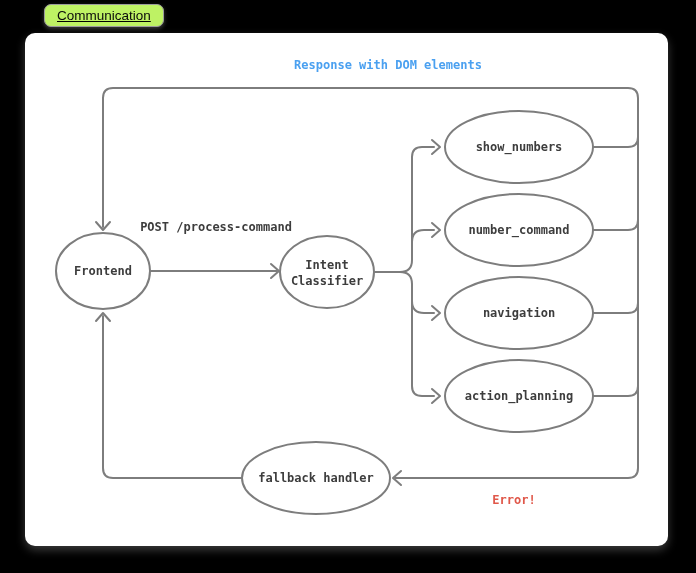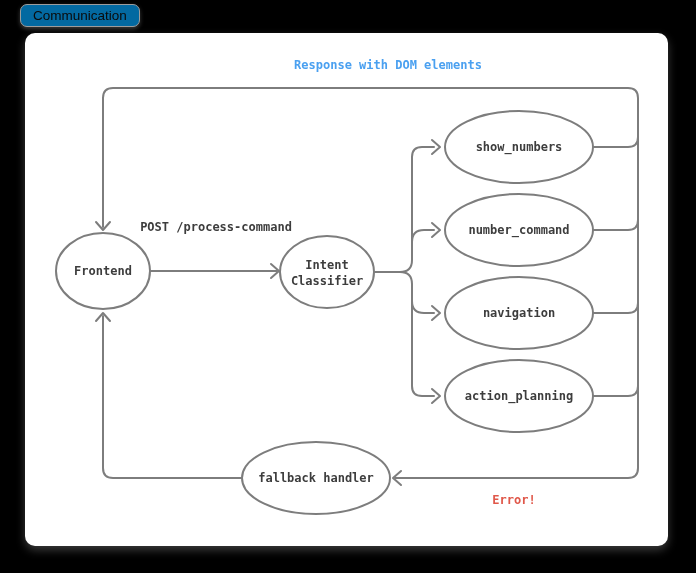"Communication" .tab { background: #0369a1 -> #bef264; left: 20px -> 44px; text-decoration: none -> underline }
